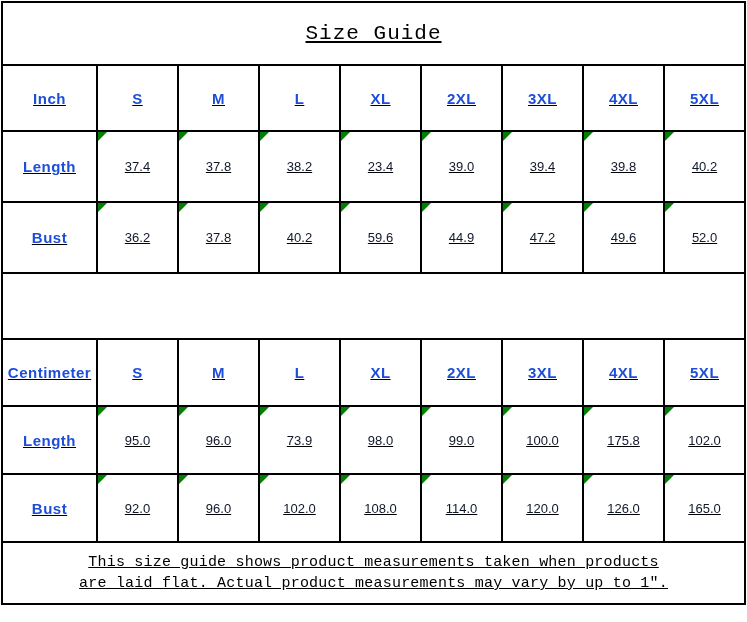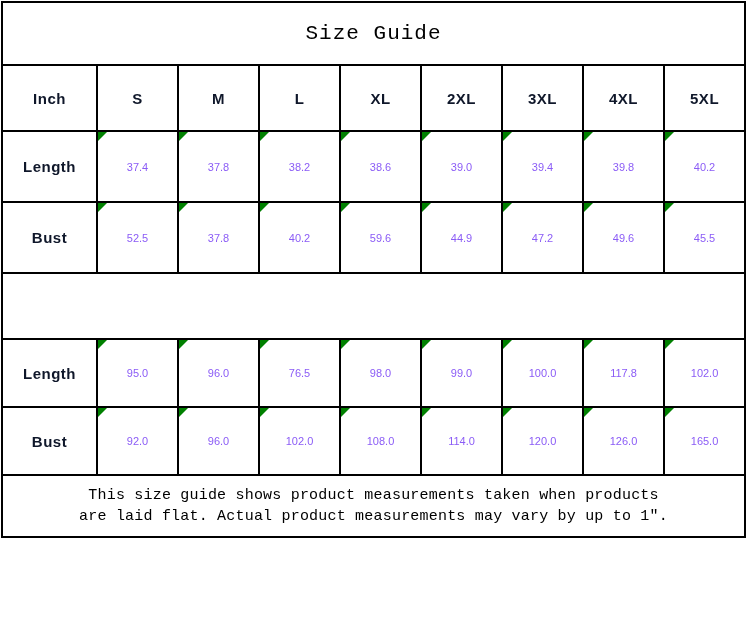"Size Guide" table.size-table { text-decoration: none -> underline }
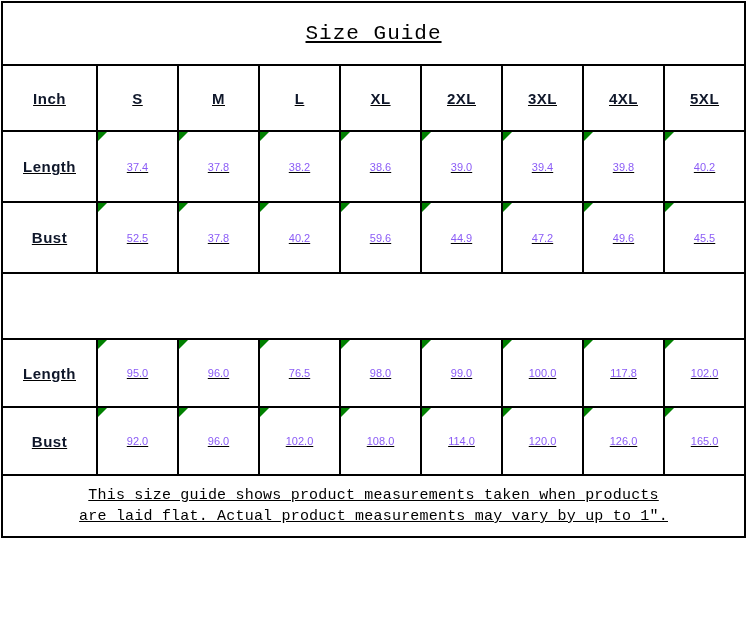"Inch" td.head { color: #0f172a -> #1d4ed8 }
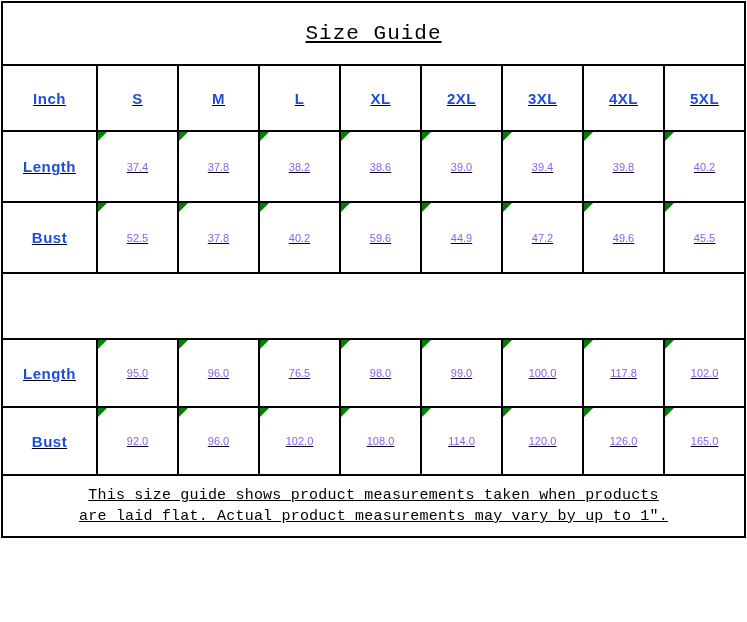"37.4" td.data { color: #8b5cf6 -> #0f172a; font-size: 11px -> 13px }
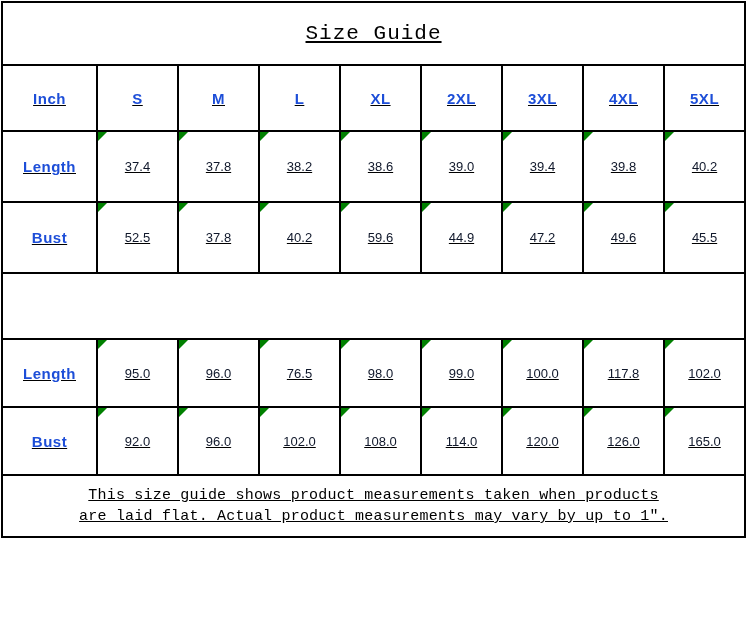"38.6" span { text: 38.6 -> 23.4 }
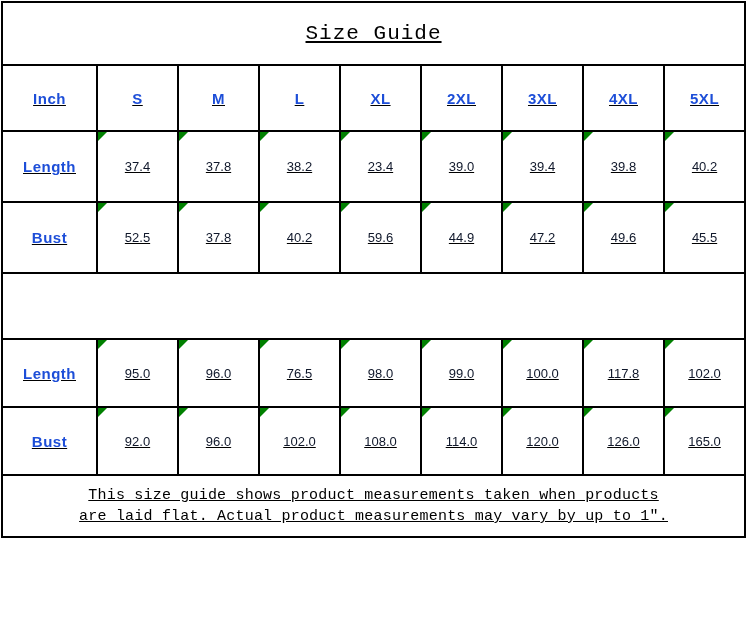"52.5" span { text: 52.5 -> 36.2 }
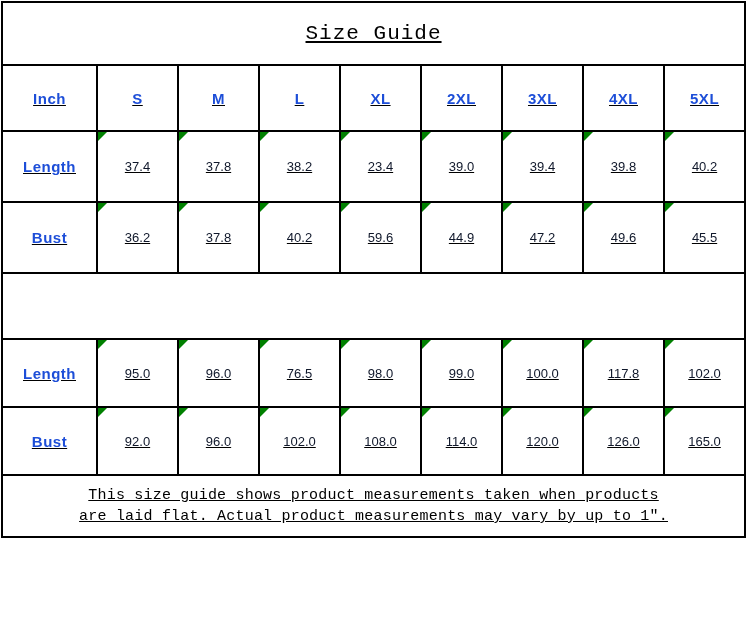"45.5" span { text: 45.5 -> 52.0 }
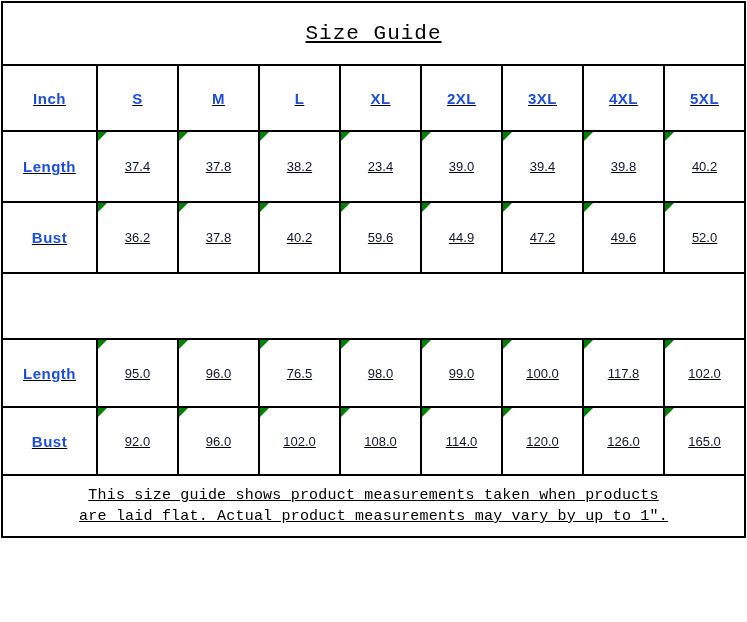"Centimeter" tr.r-head-cm { html: none -> <tr> <td>Centimeter</td> <td>S</td> <td>M</td> <td>L</td> <td>XL</td> <td>2XL</td> <td>3XL</td> <td>4XL</td> <td>5XL</td> </tr> }
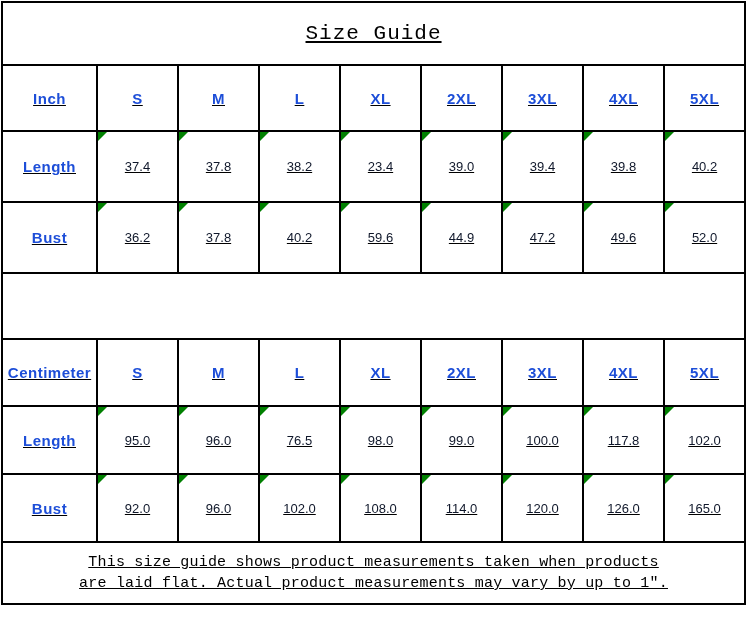"76.5" span { text: 76.5 -> 73.9 }
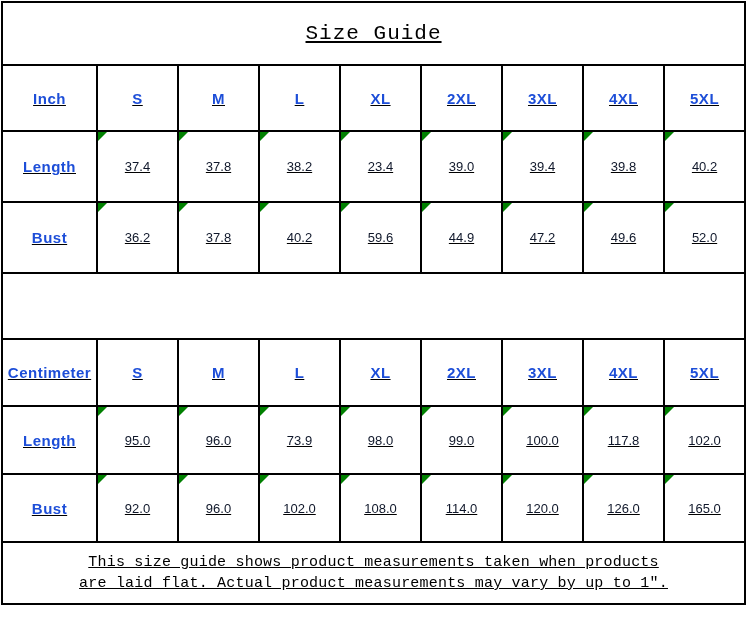"117.8" span { text: 117.8 -> 175.8 }
